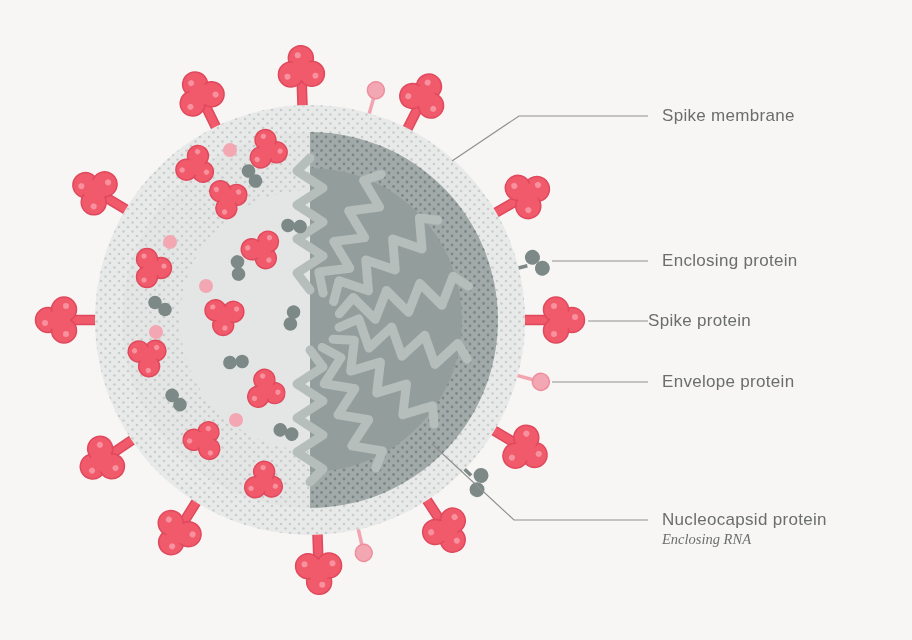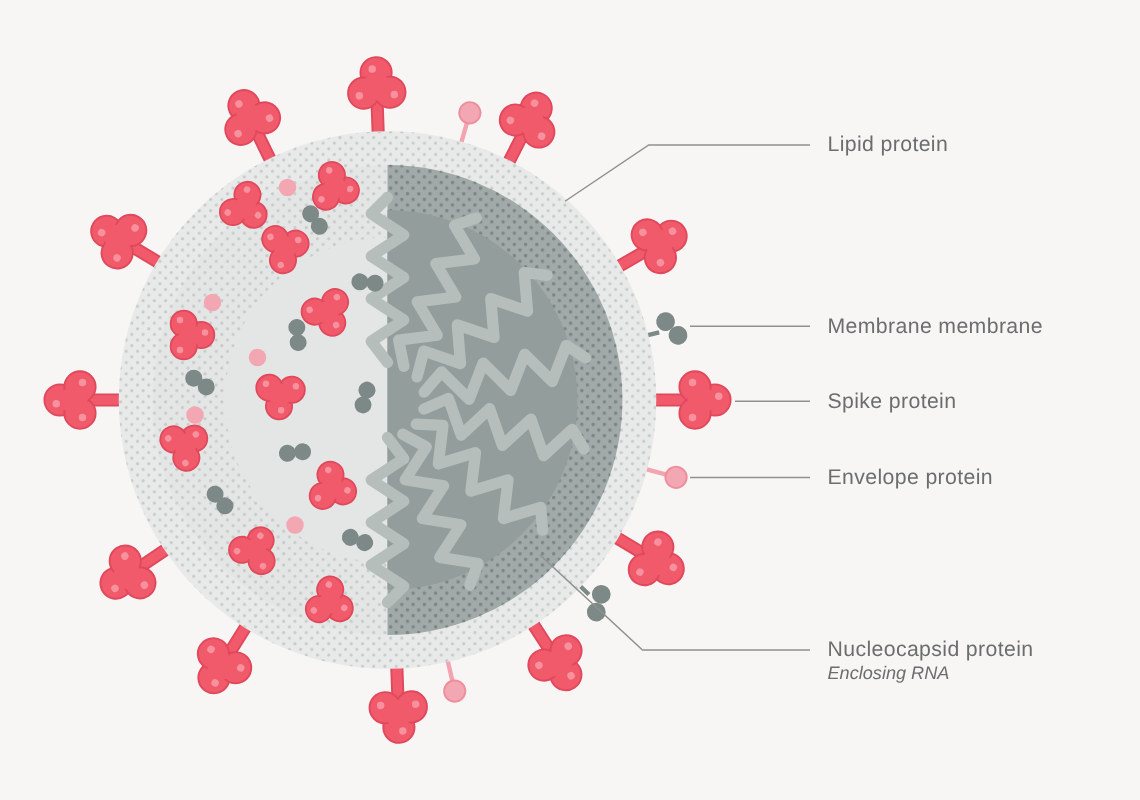"Lipid protein" div.label { text: Lipid protein -> Spike membrane }
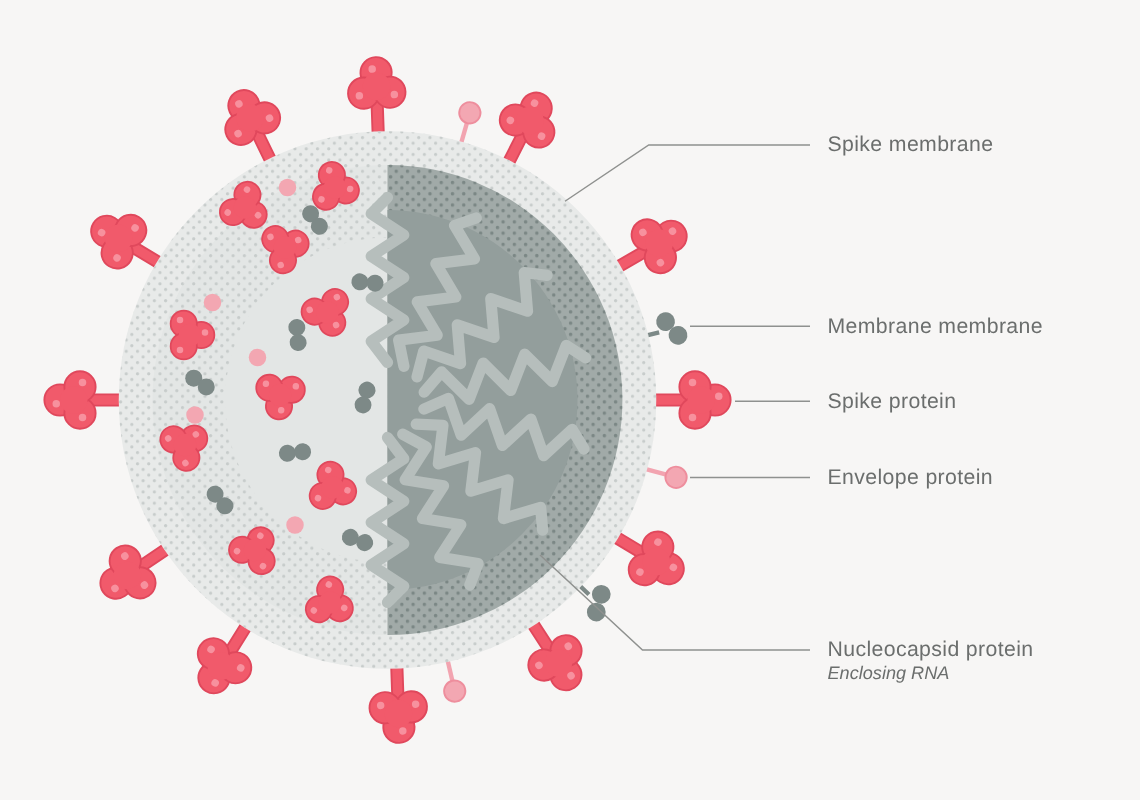"Membrane membrane" div.label { text: Membrane membrane -> Enclosing protein }
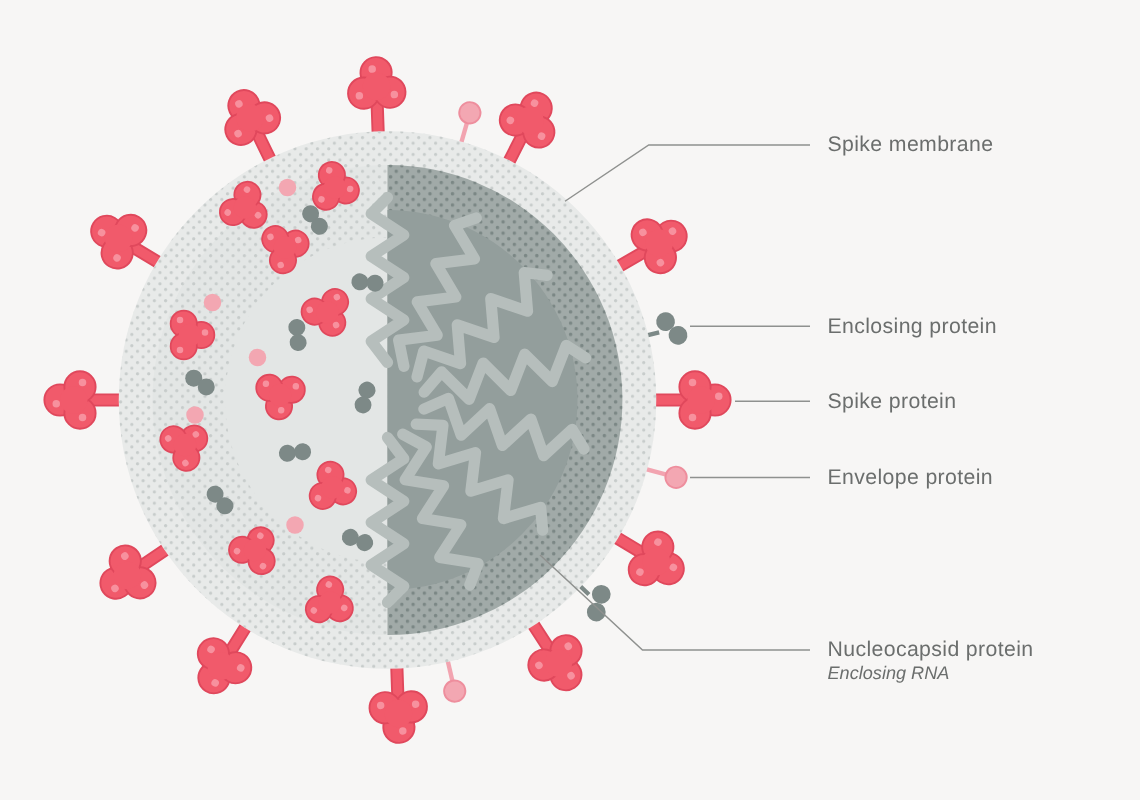"Spike protein" div.label { left: 662px -> 648px }
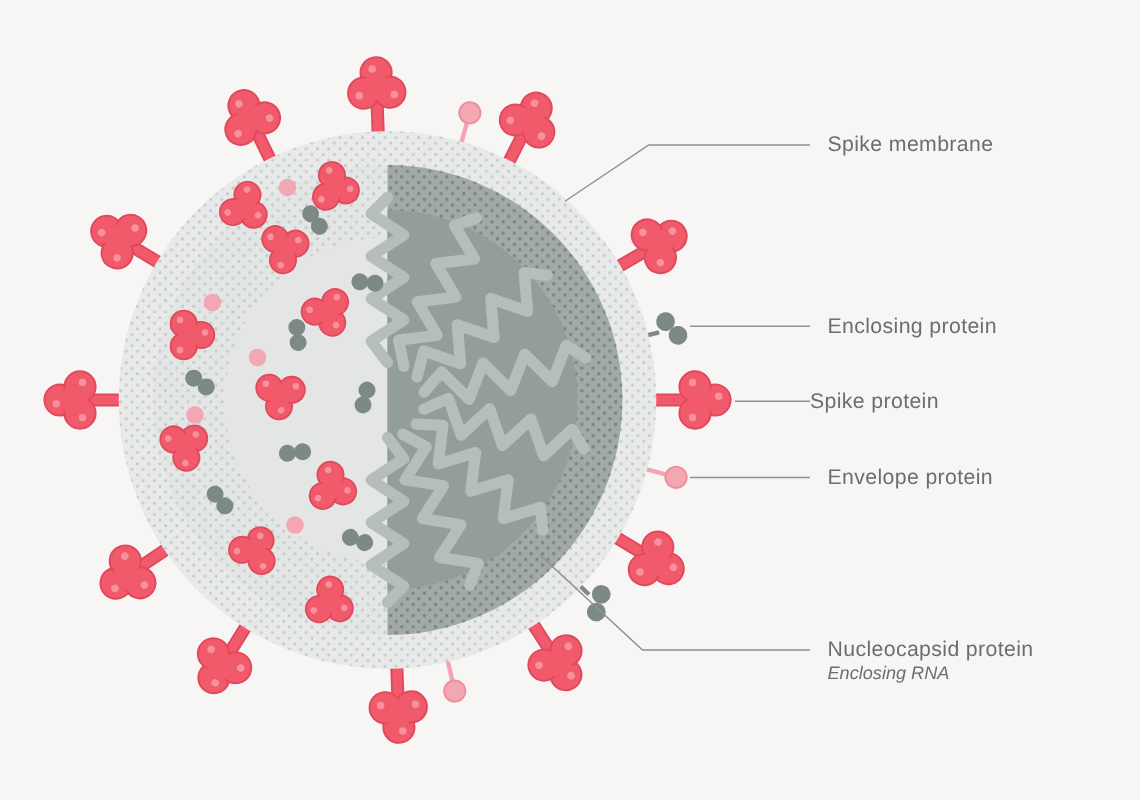"Enclosing RNA" .label-sub { font-family: none -> Liberation Serif, serif }
